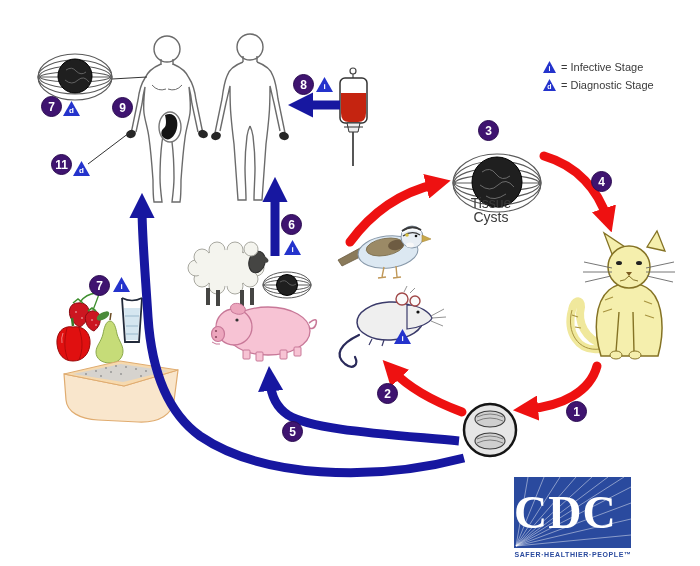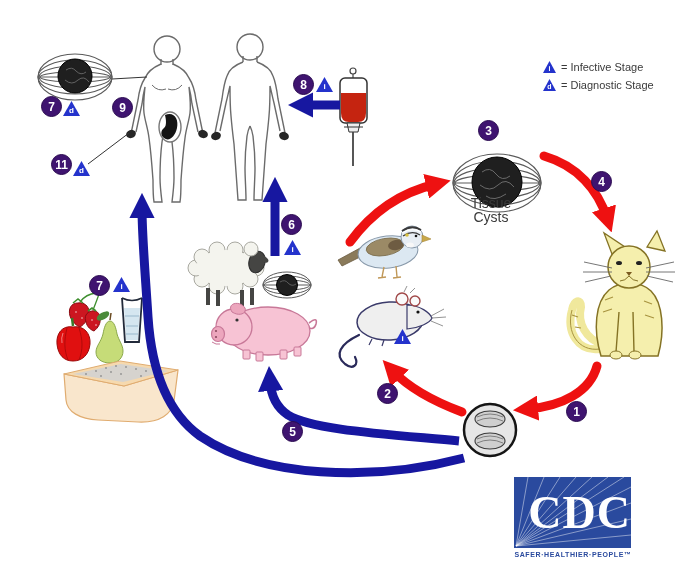"CDC" .cdc-box { justify-content: flex-end -> flex-start }
